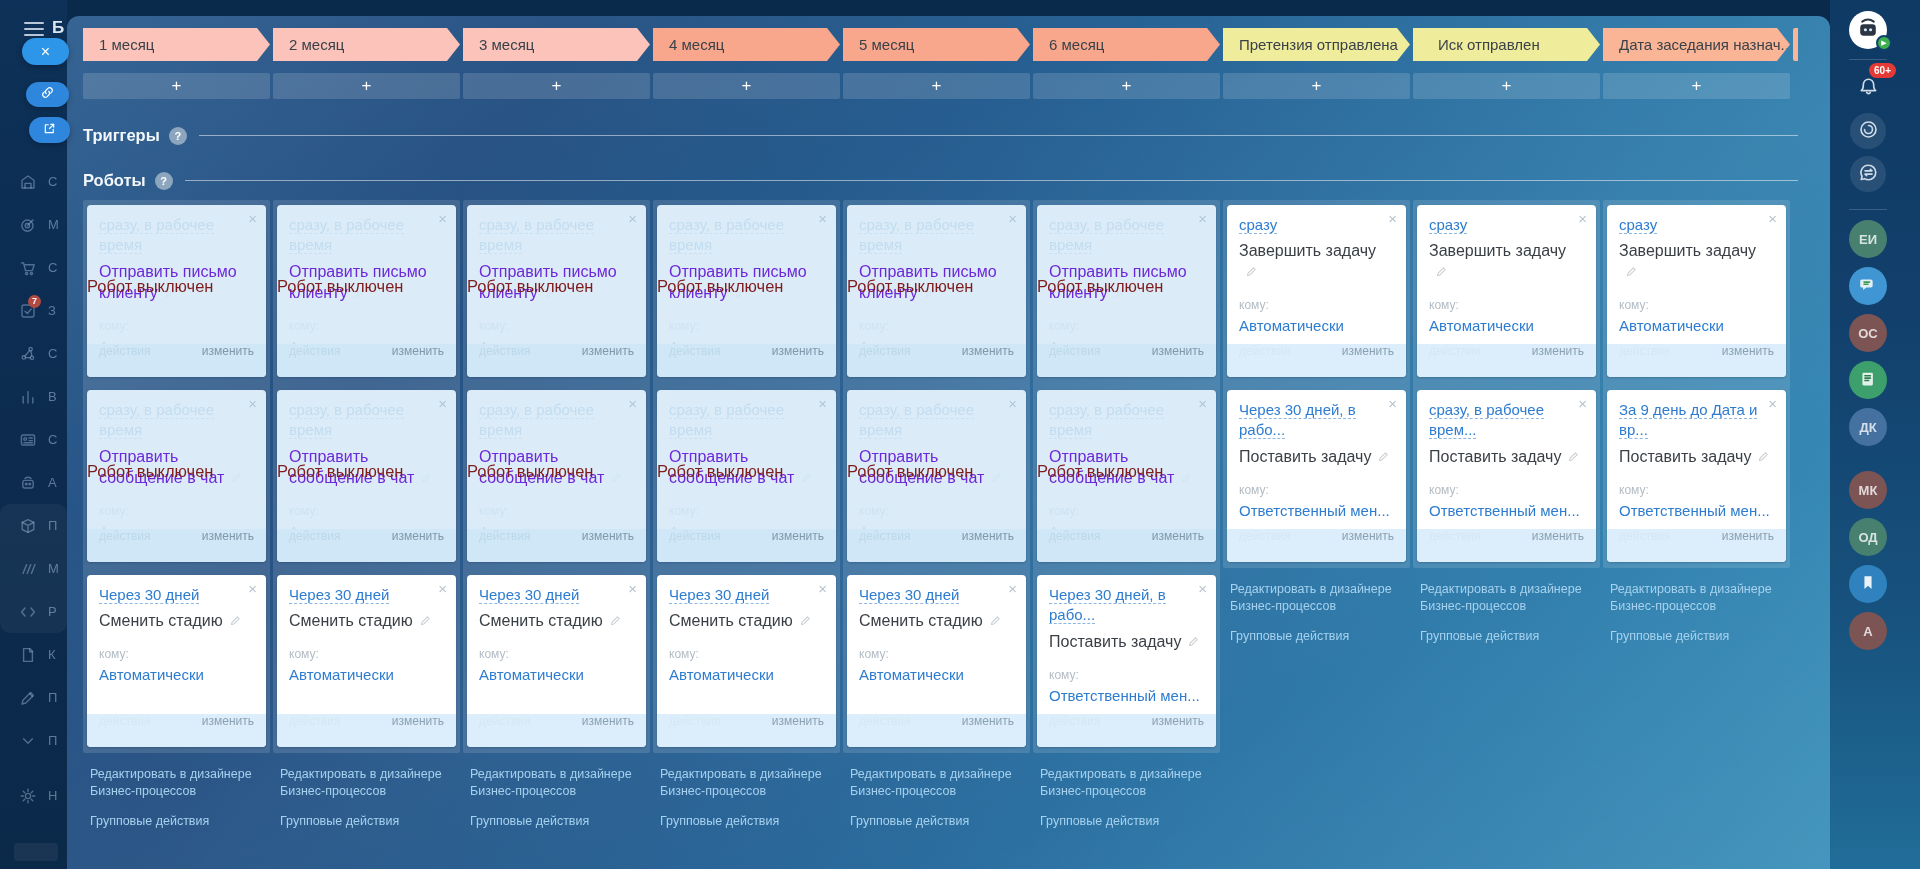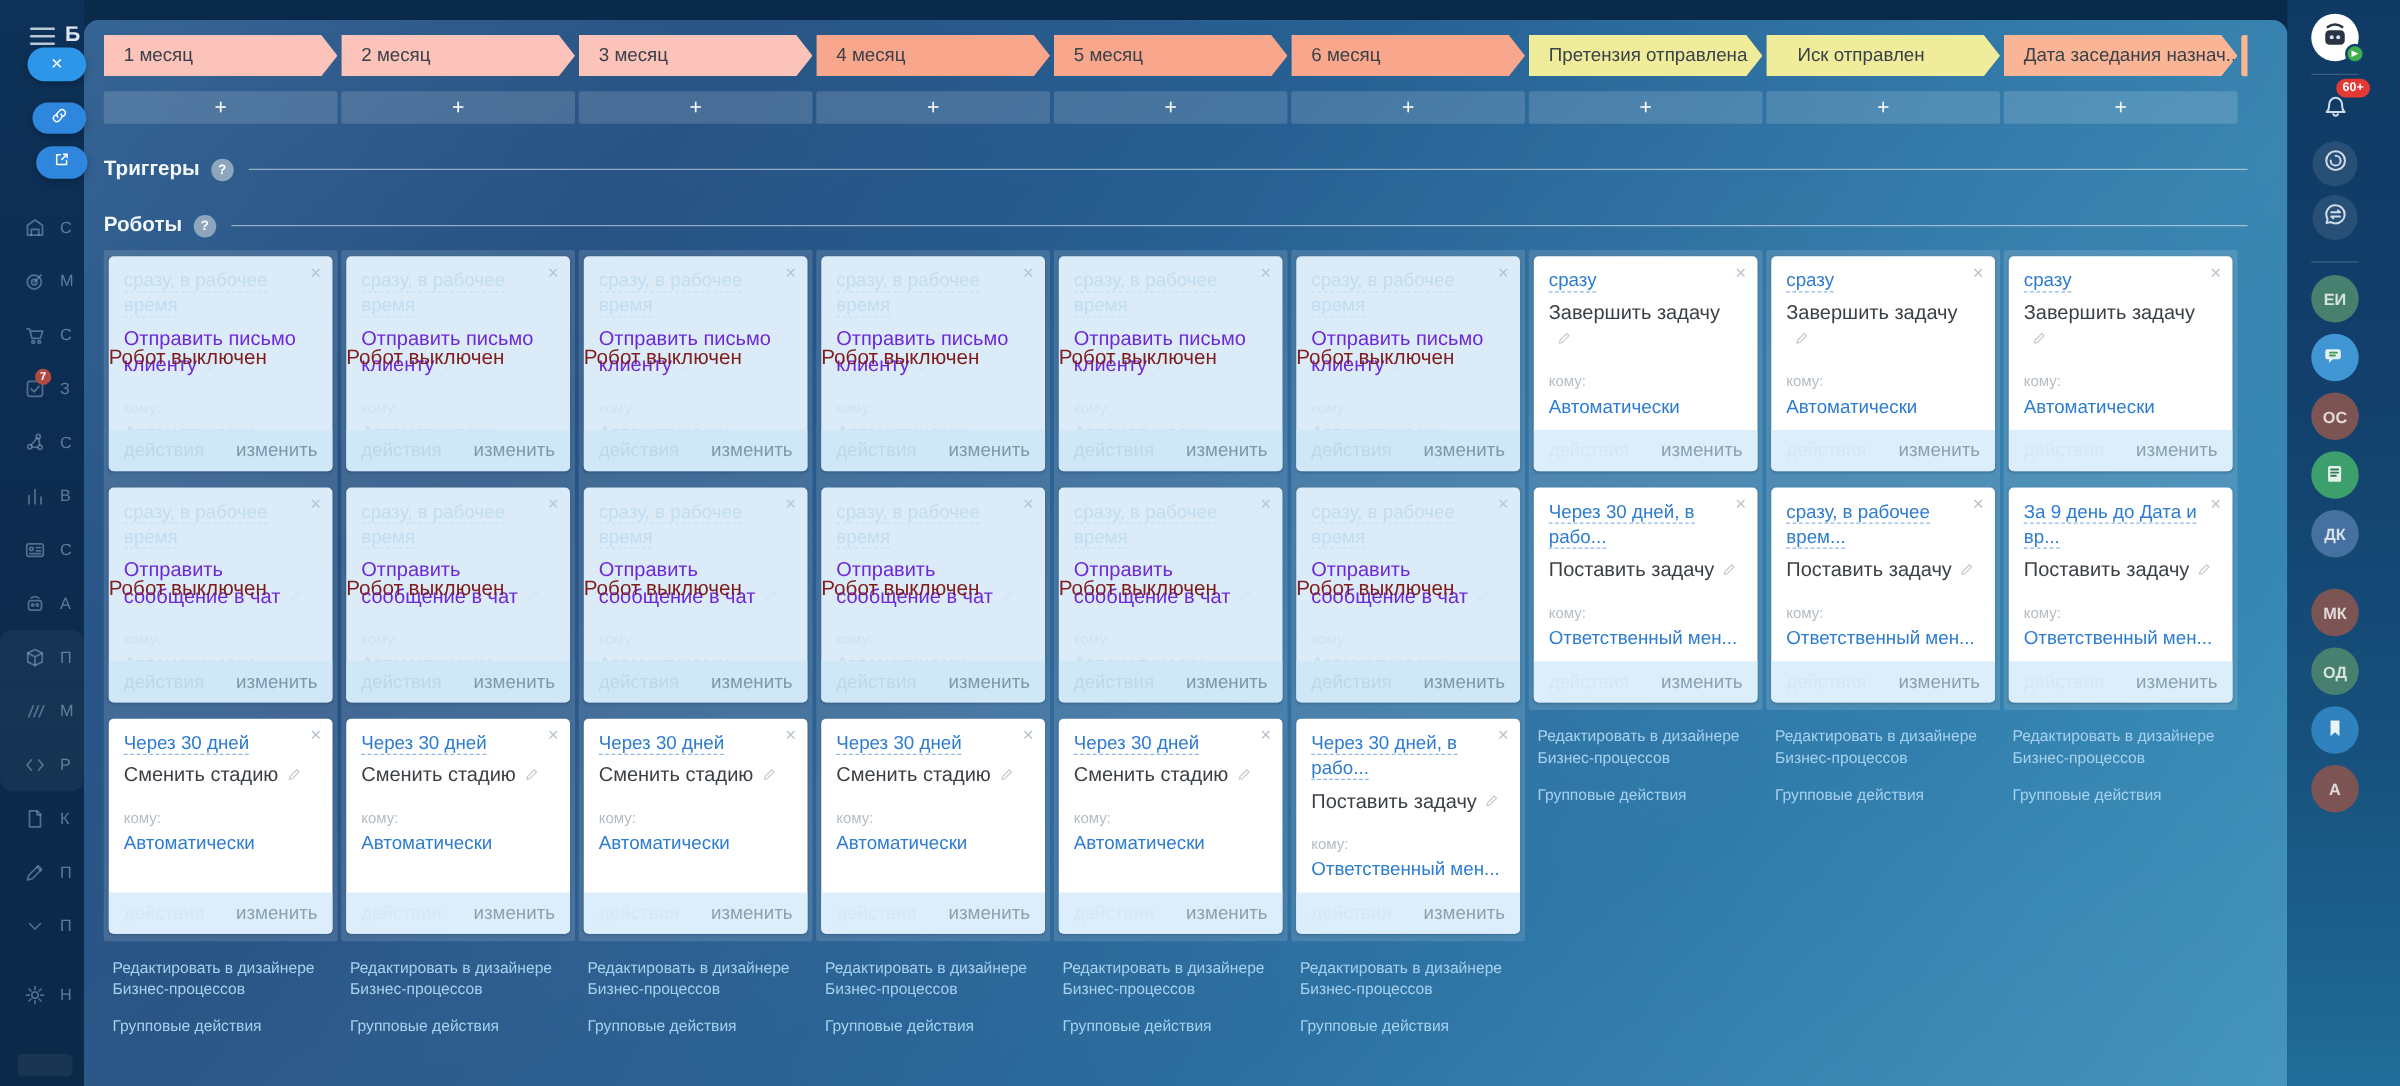"изменить" .card-footer { align-items: center -> flex-start; font-size: 15px -> 12px }
